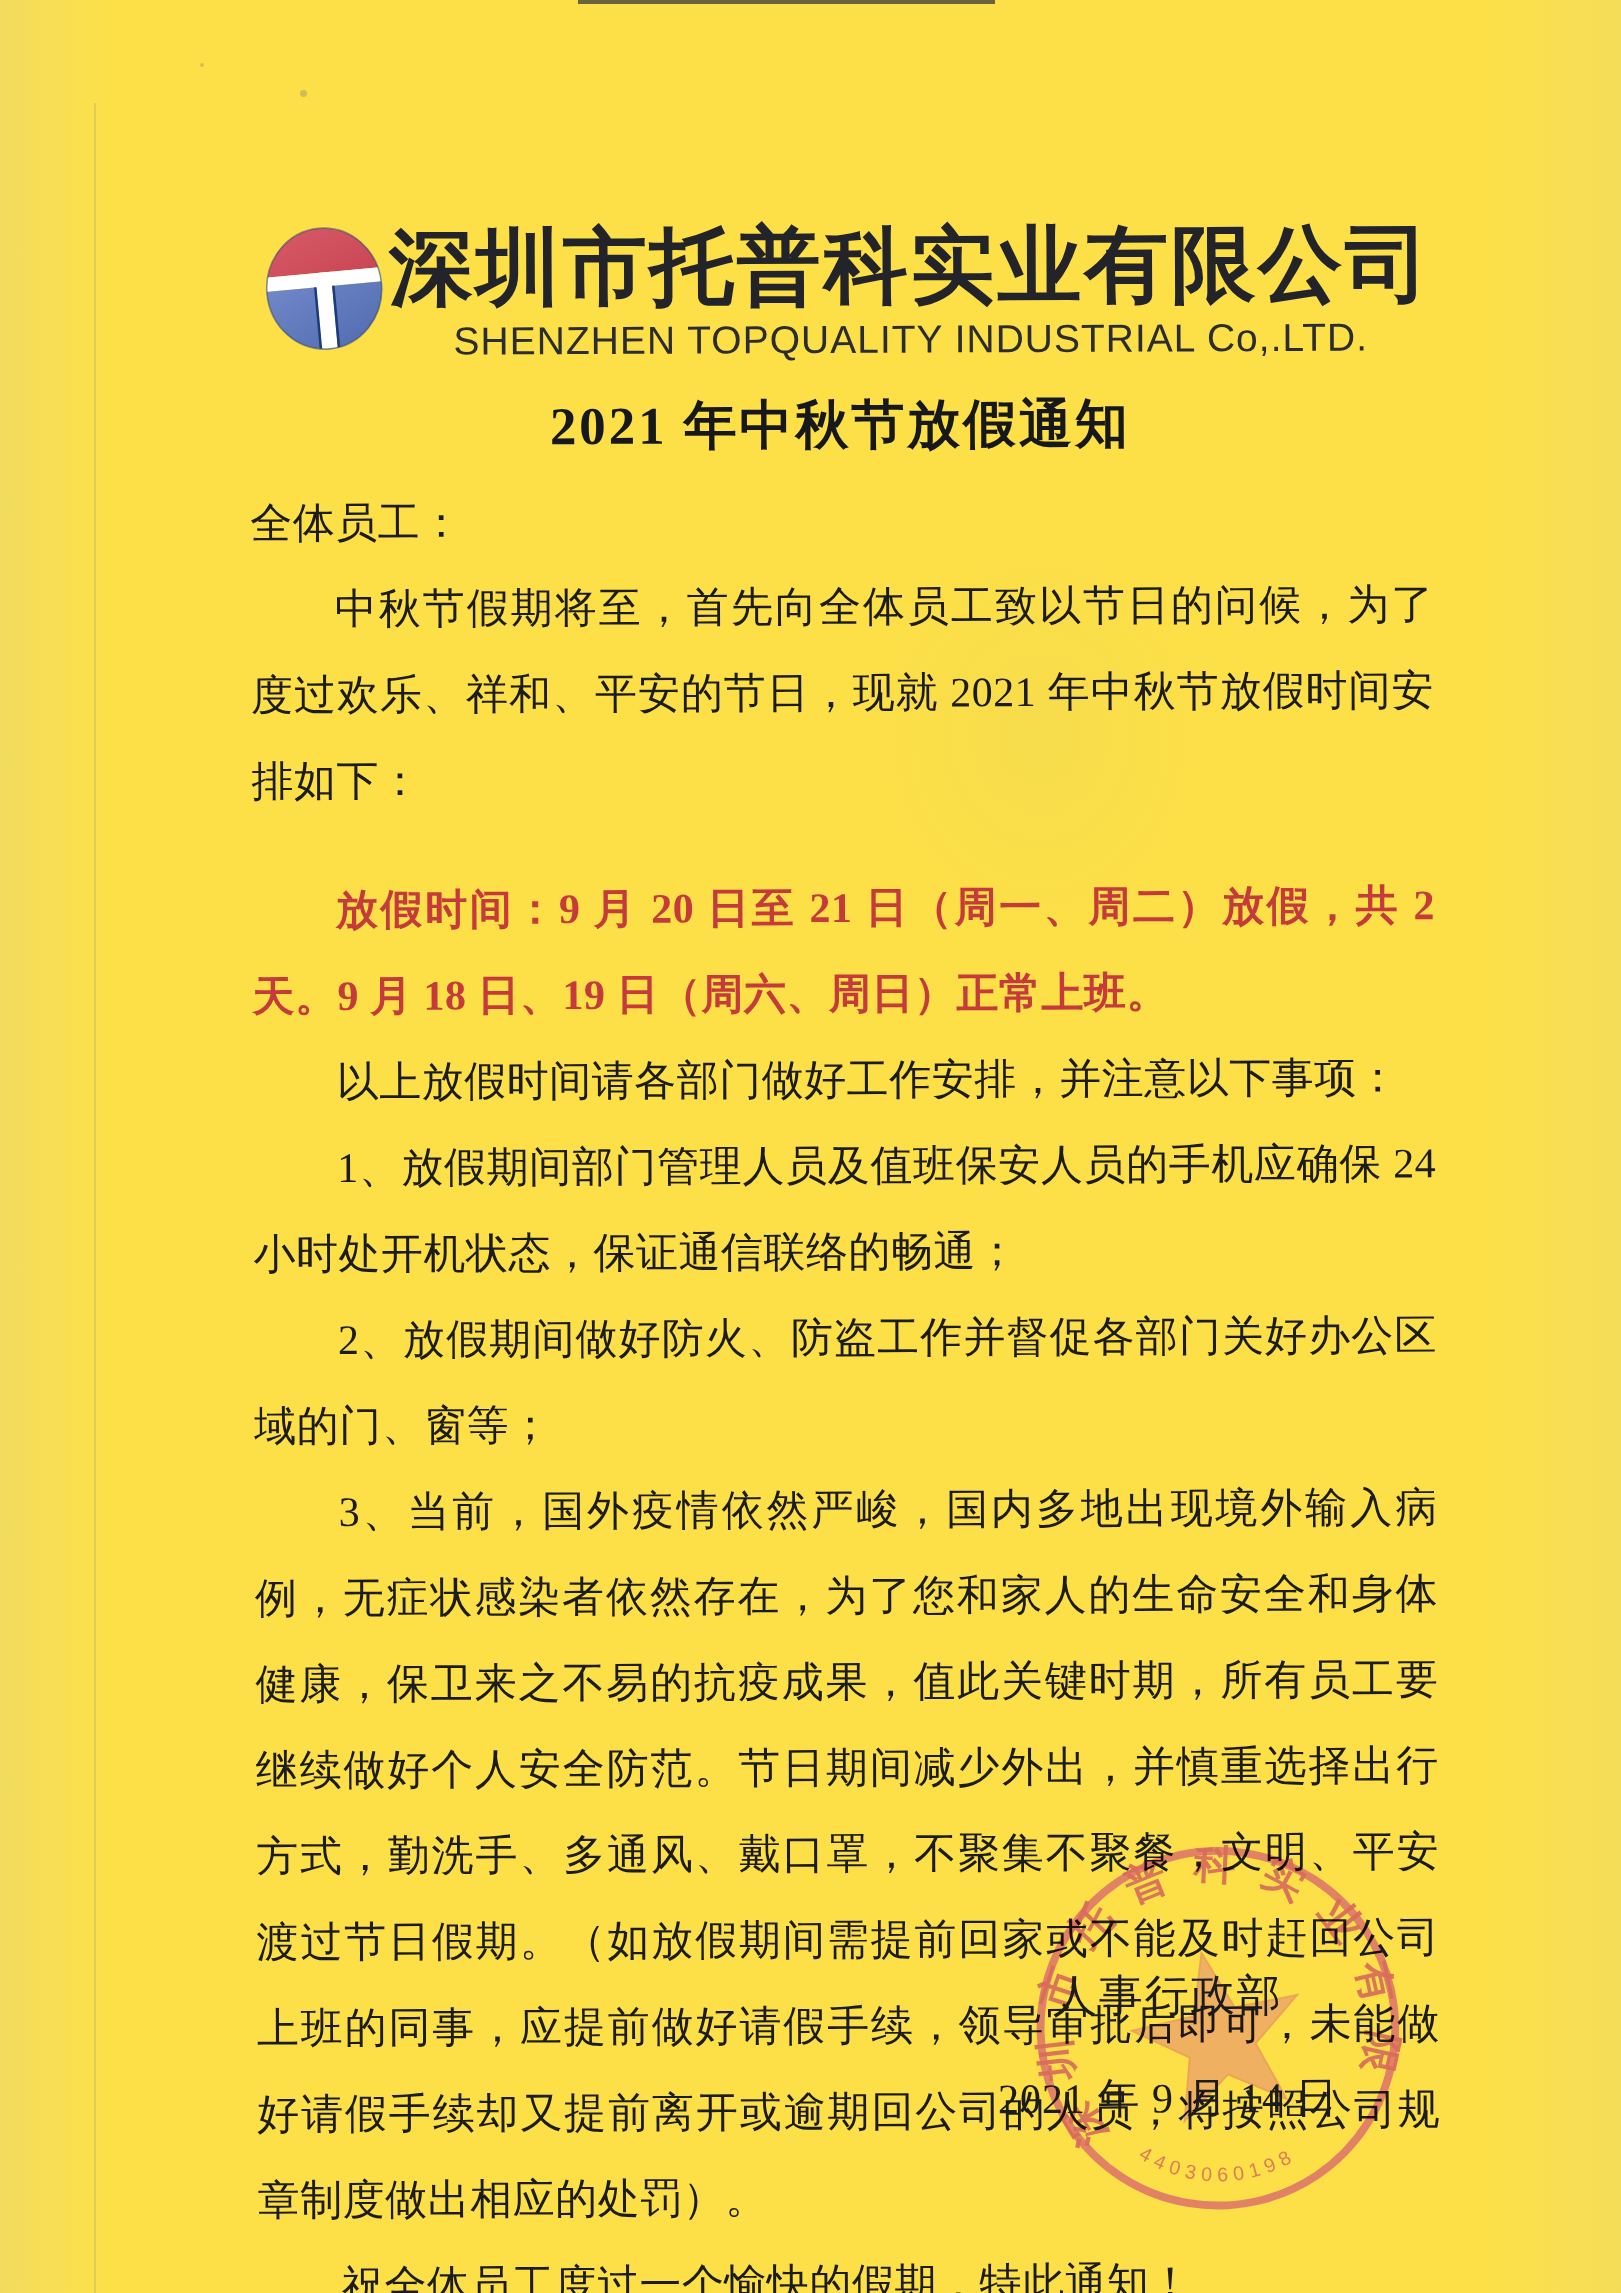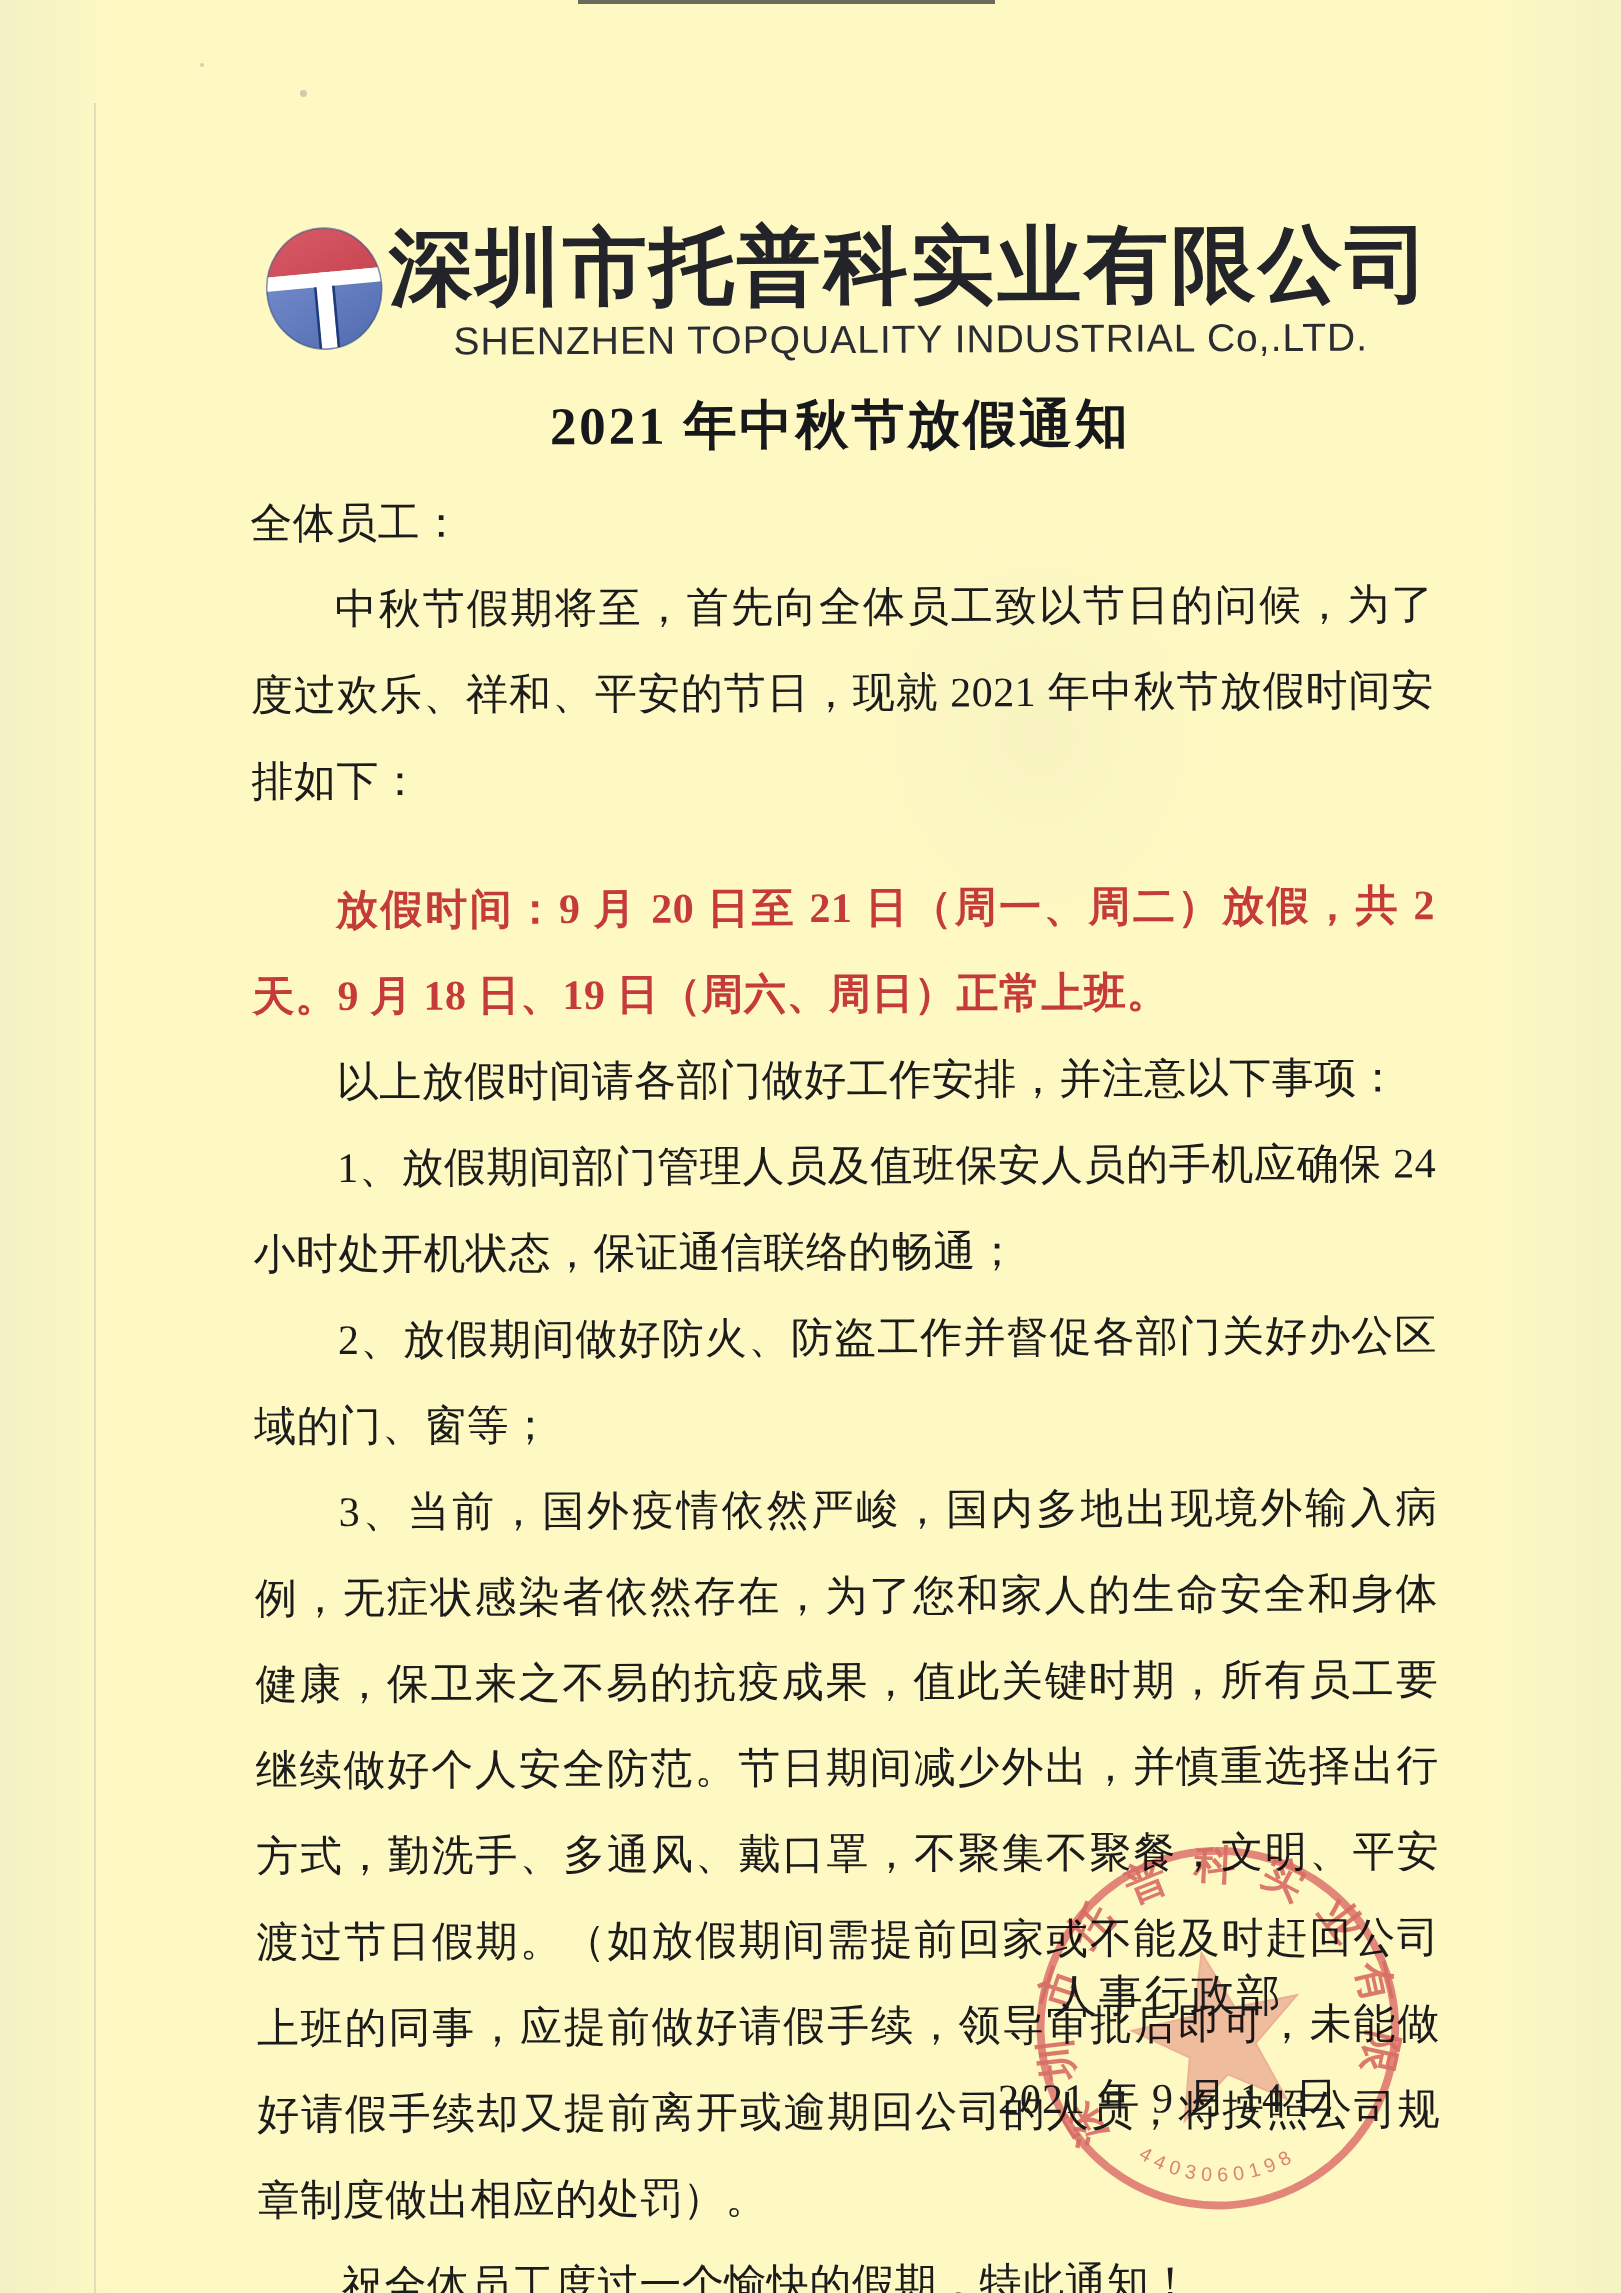"深圳市托普科实业有限公司" .page { background: #fef9c3 -> #fde047 }
